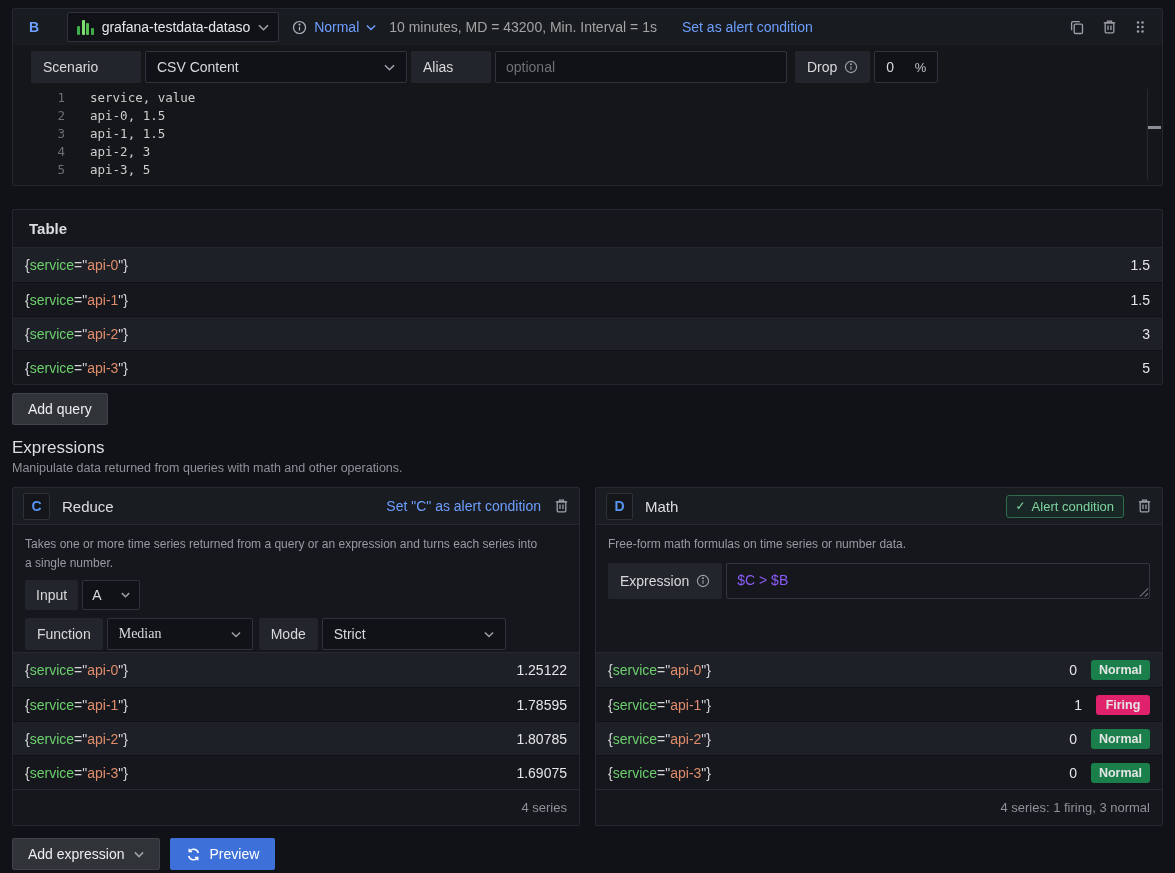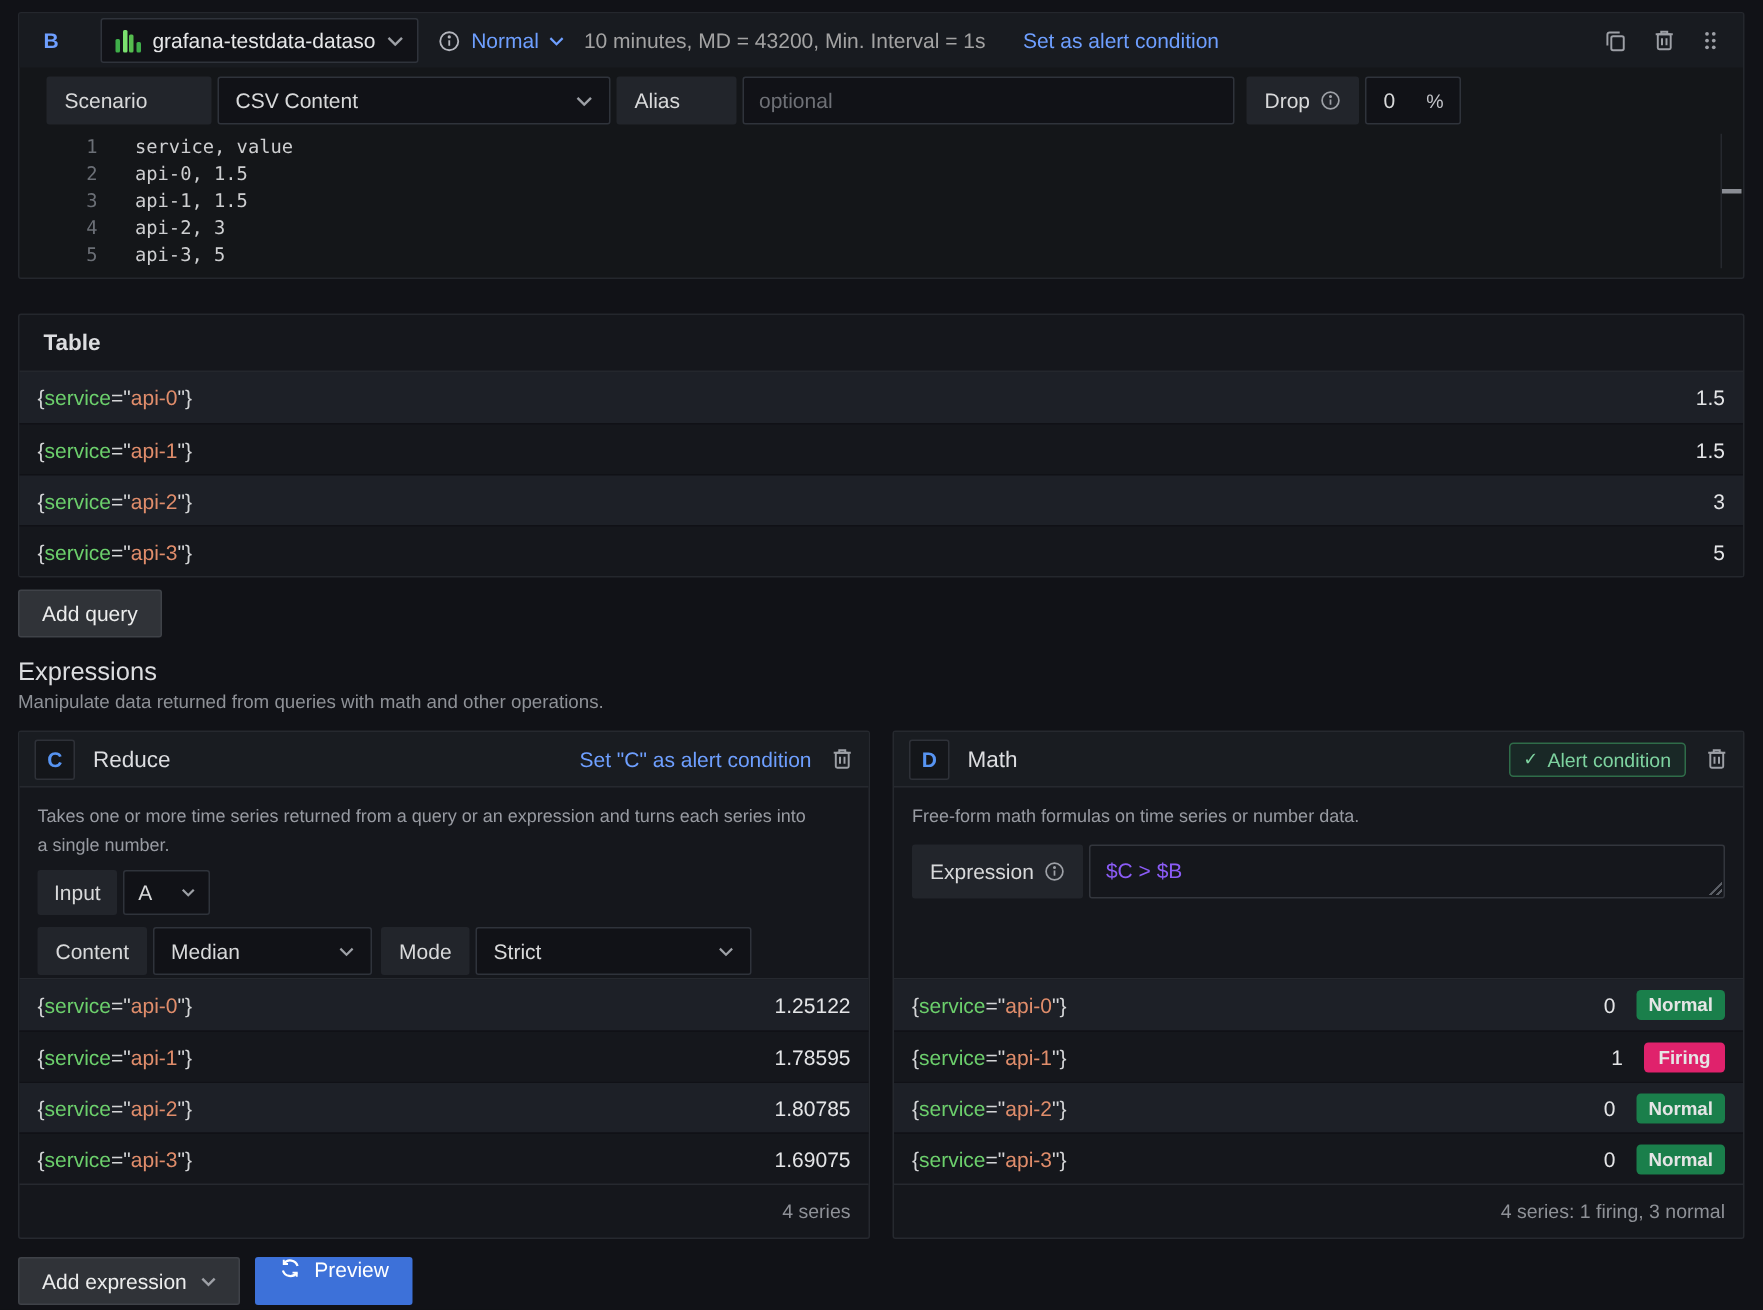"optional" input.text-input { width: 328px -> 292px }
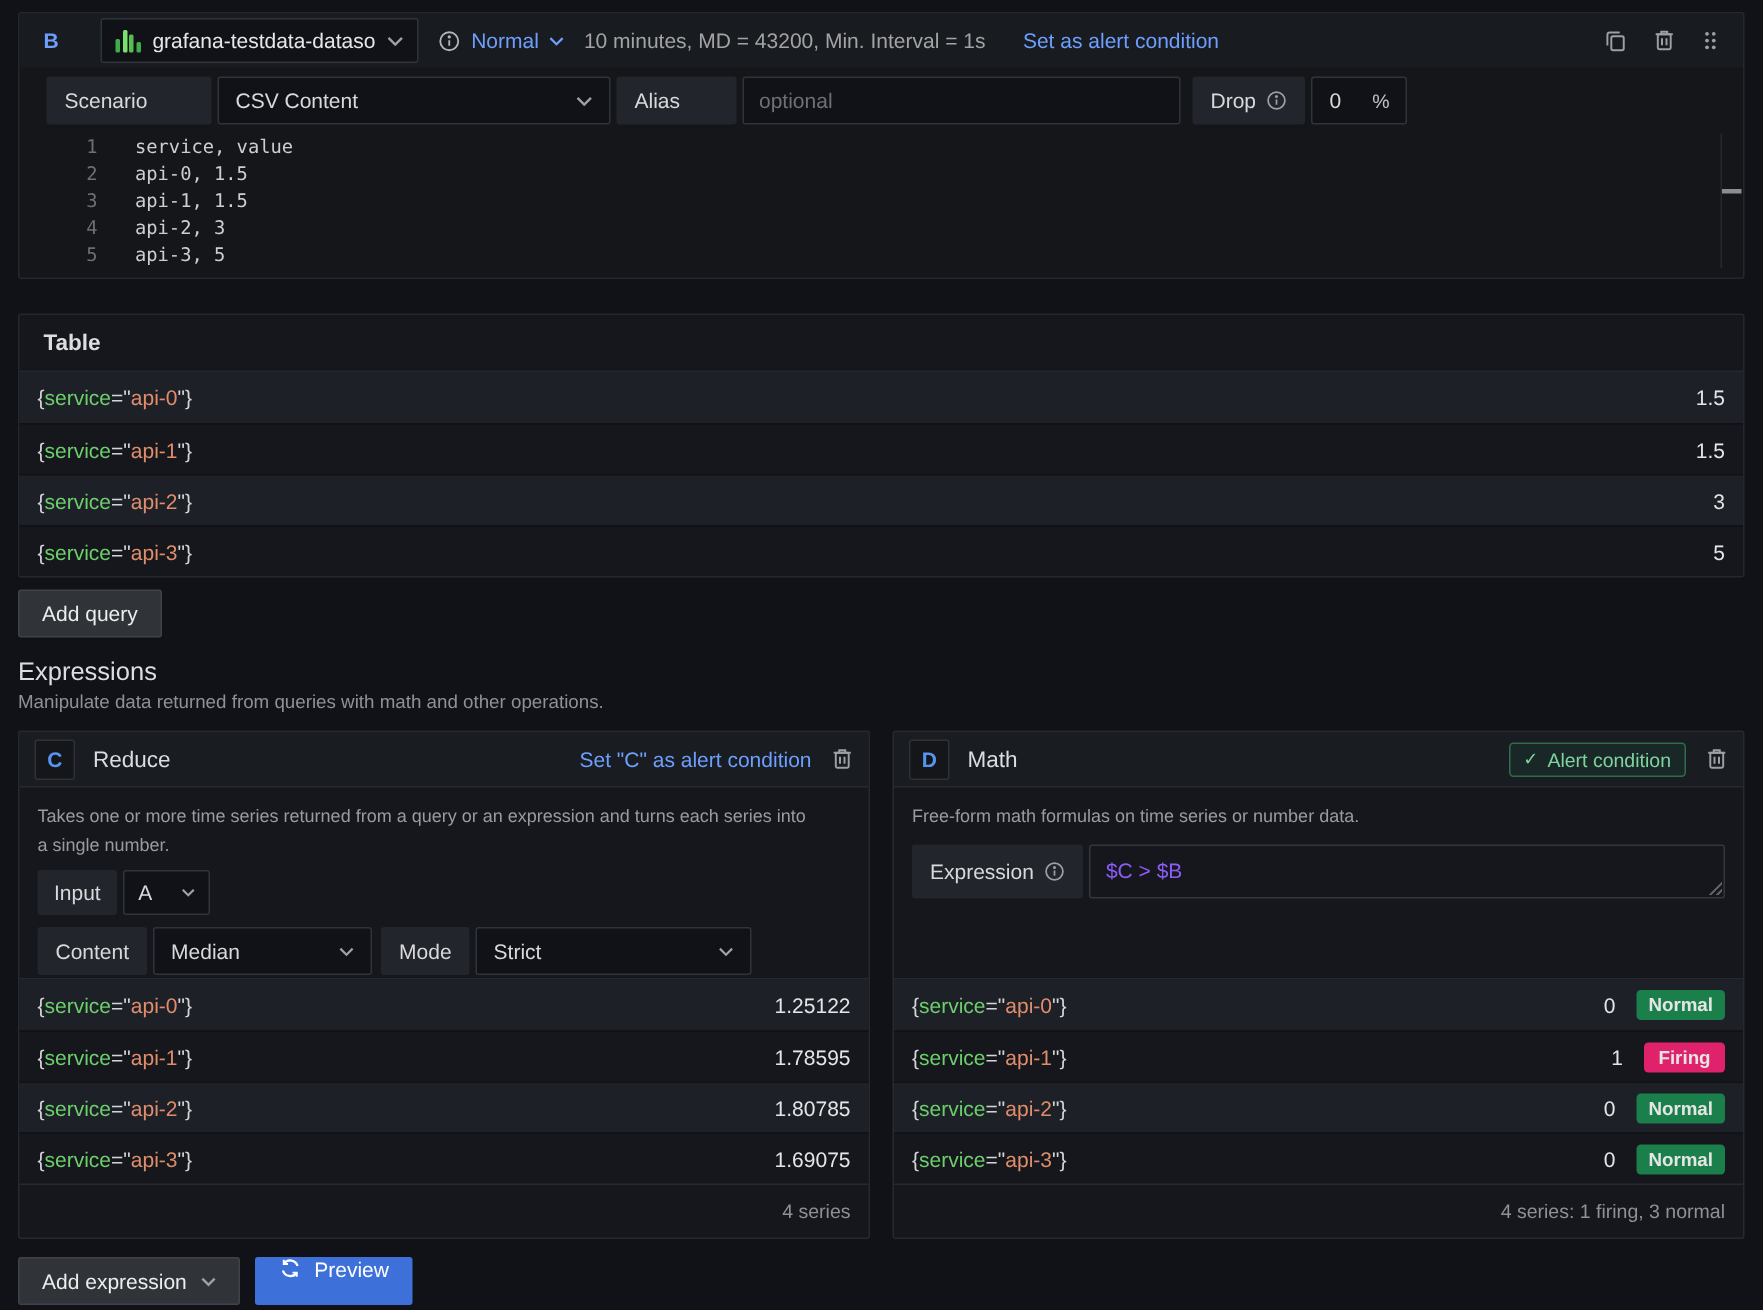"Content" span { text: Content -> Function }
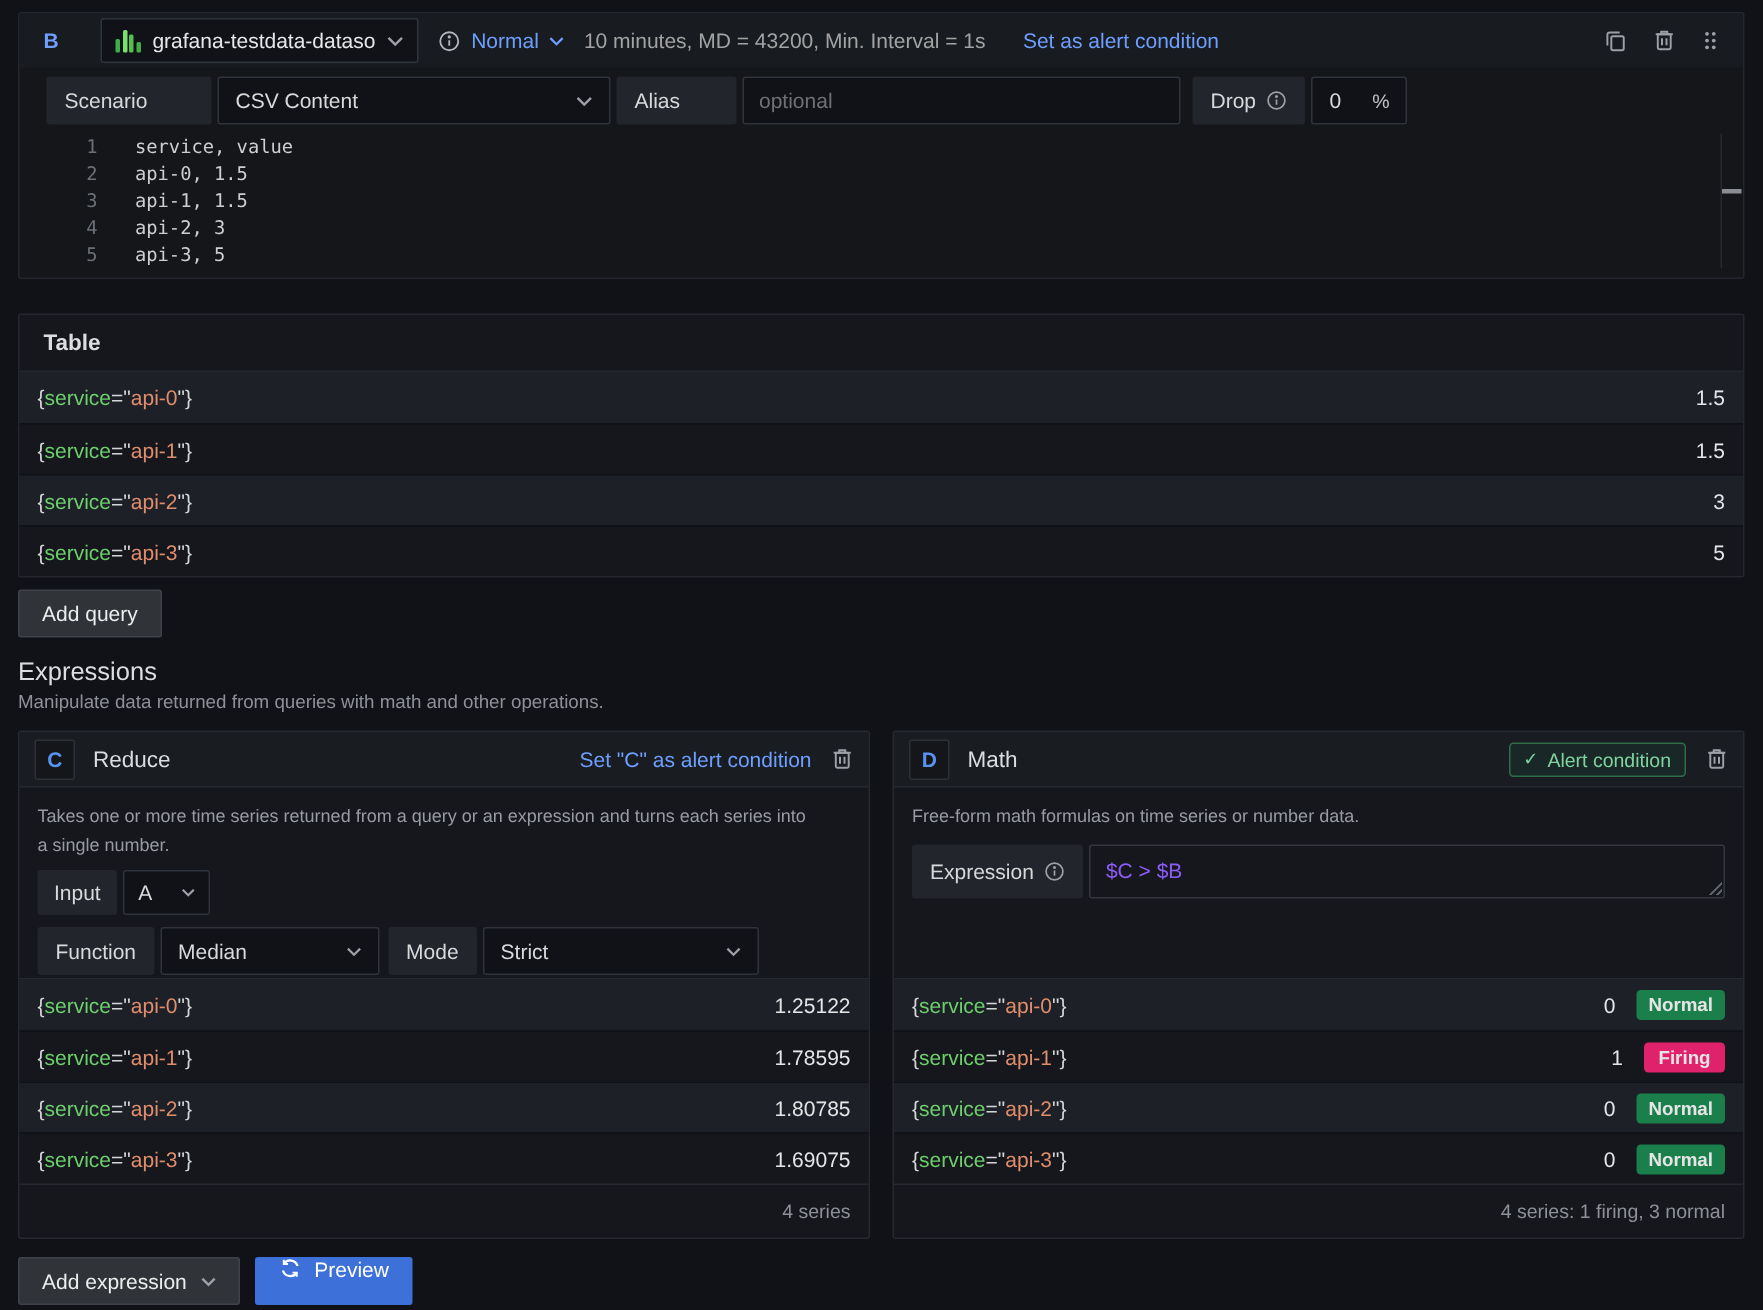"Median" div.select { font-family: none -> Liberation Serif, serif }
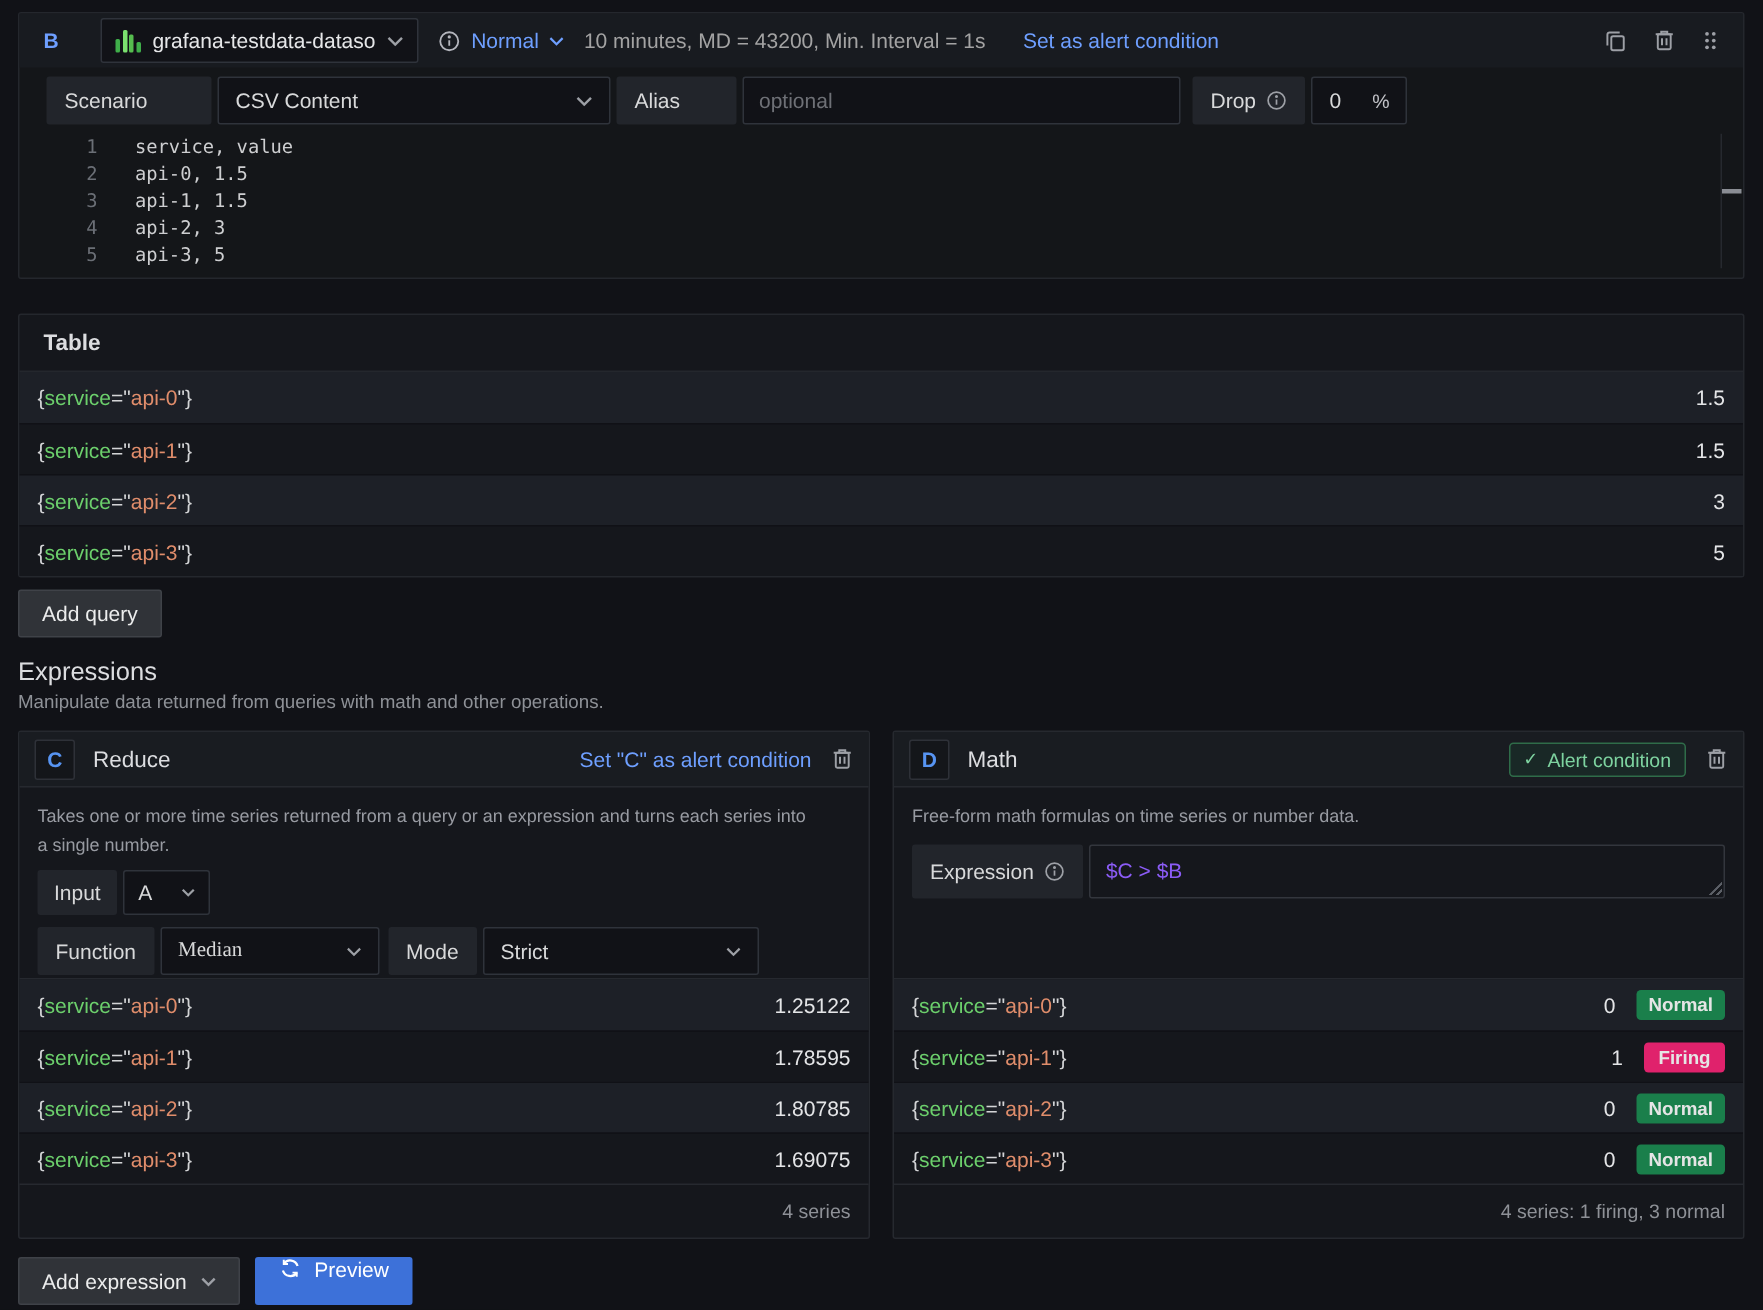"Preview" .btn-primary { align-items: none -> center }
